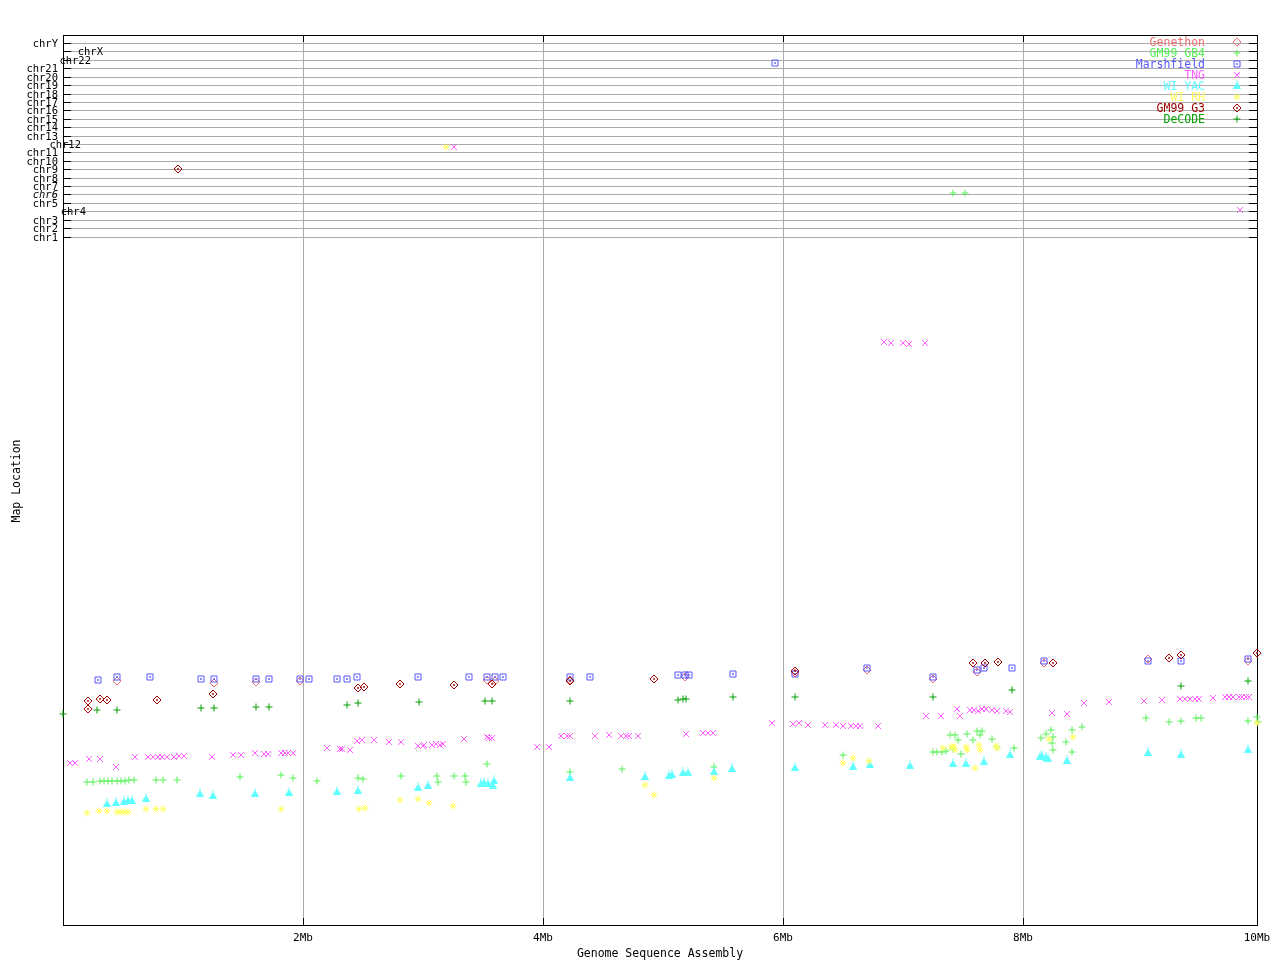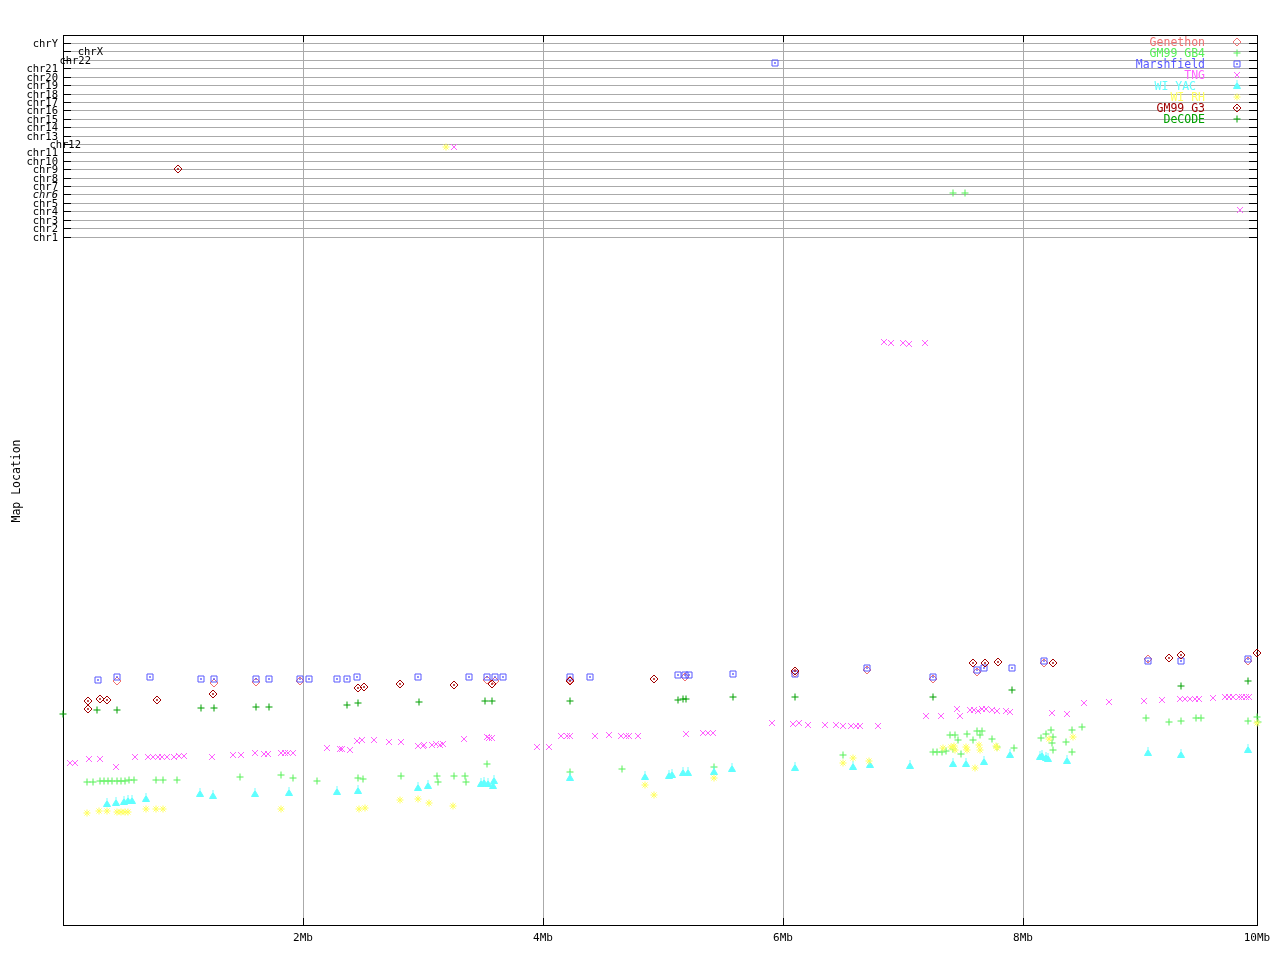"WI YAC" div.leglab { right: 84px -> 75px }
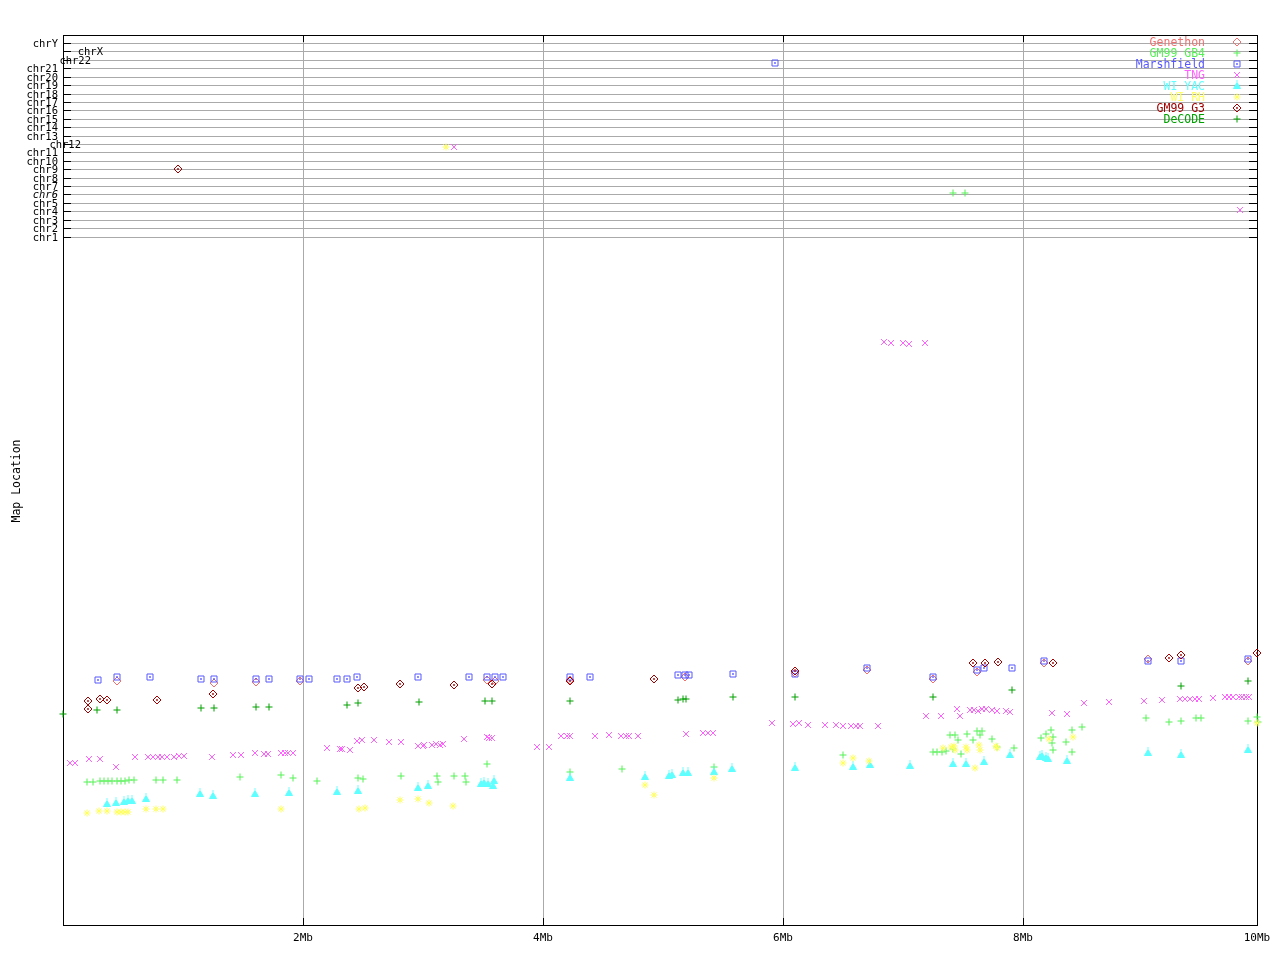"chr4" div.chrlab { padding-left: none -> 28px }
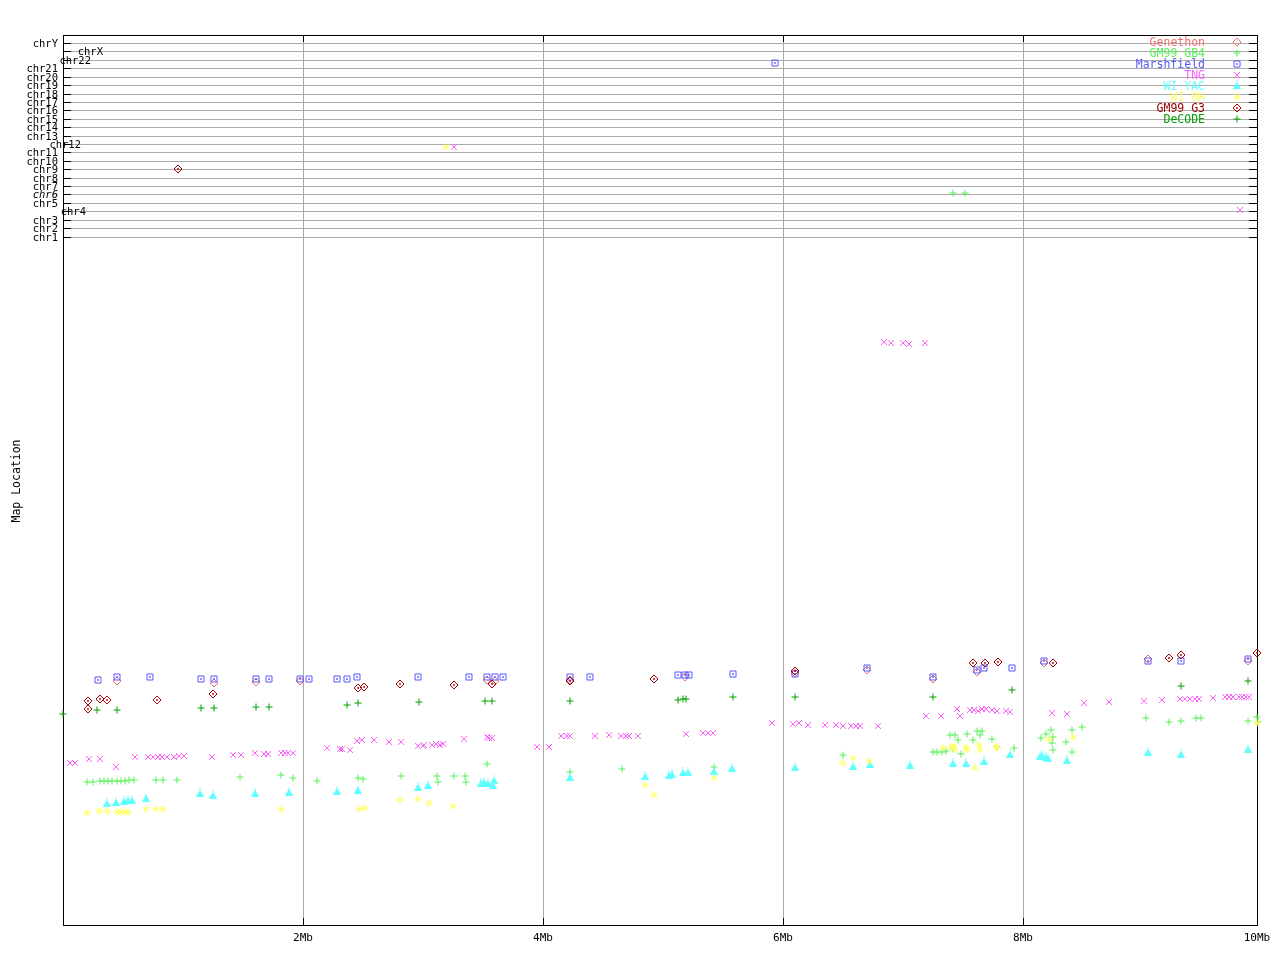"Genome Sequence Assembly" div.xlabel { html: none -> <div>Genome Sequence Assembly</div> }
